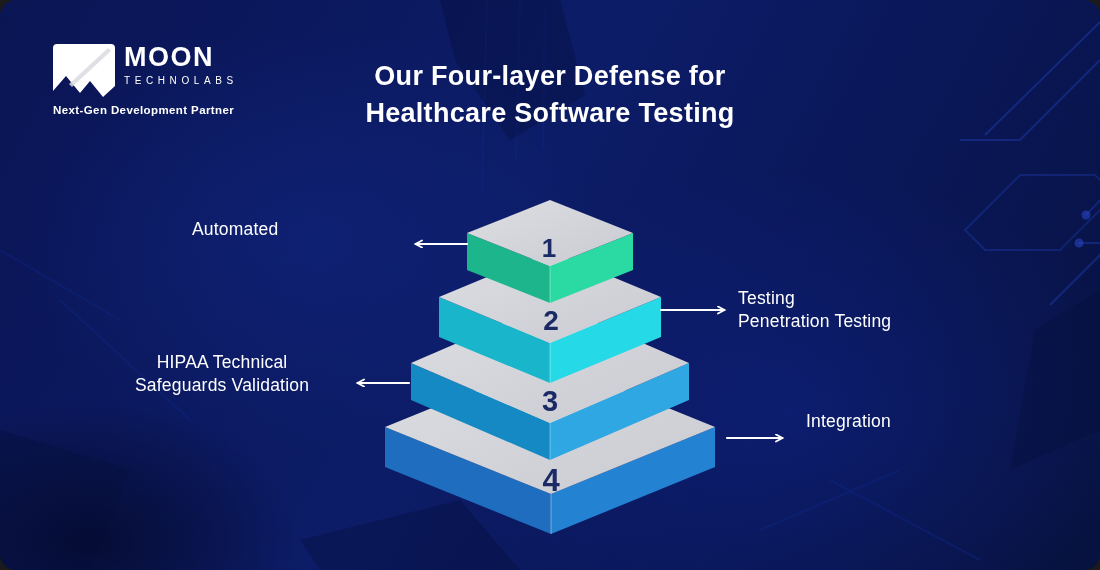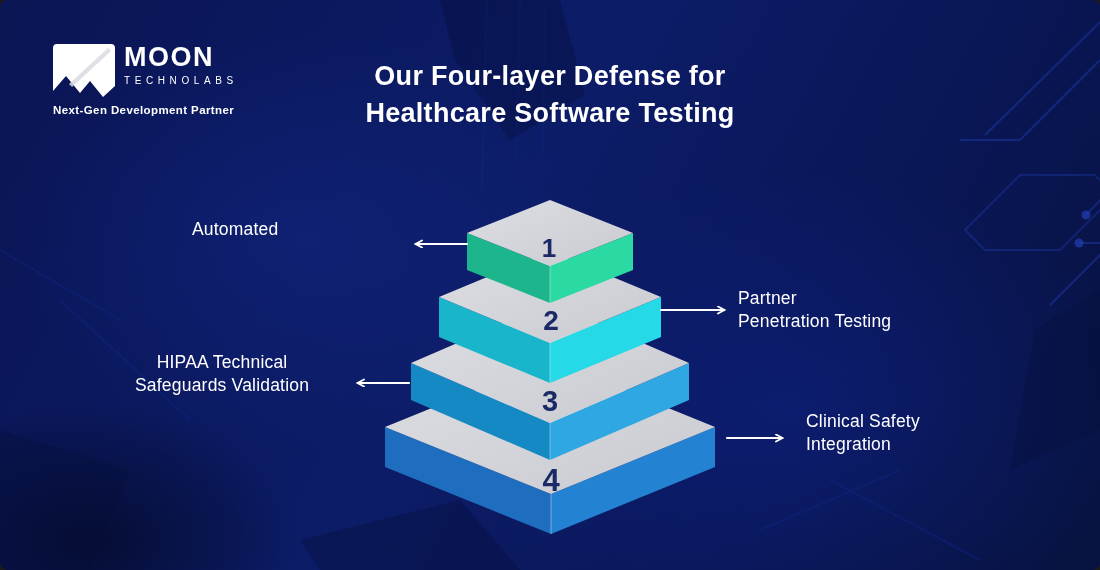"MOON" .stage { border-radius: 8px -> 16px }
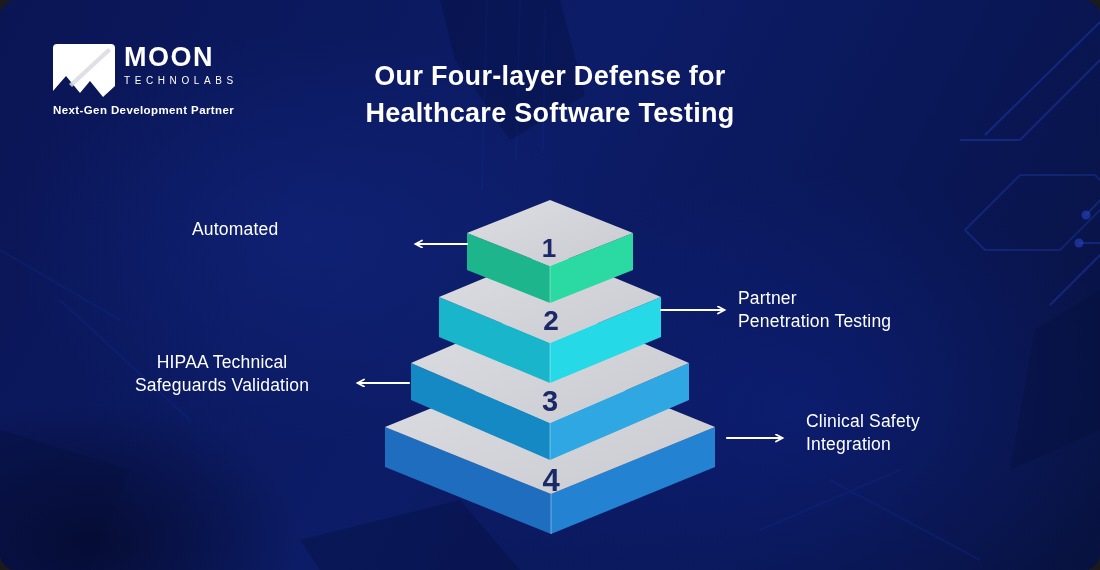"Partner" div { text: Partner -> Testing }
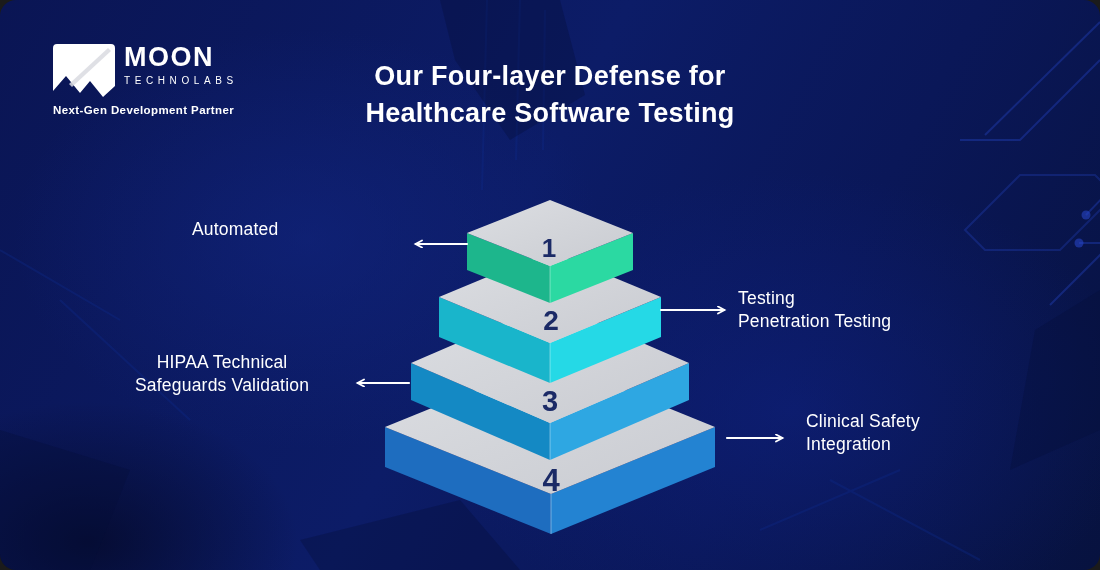"Clinical Safety" div { html: <div>Clinical Safety</div> -> none }
